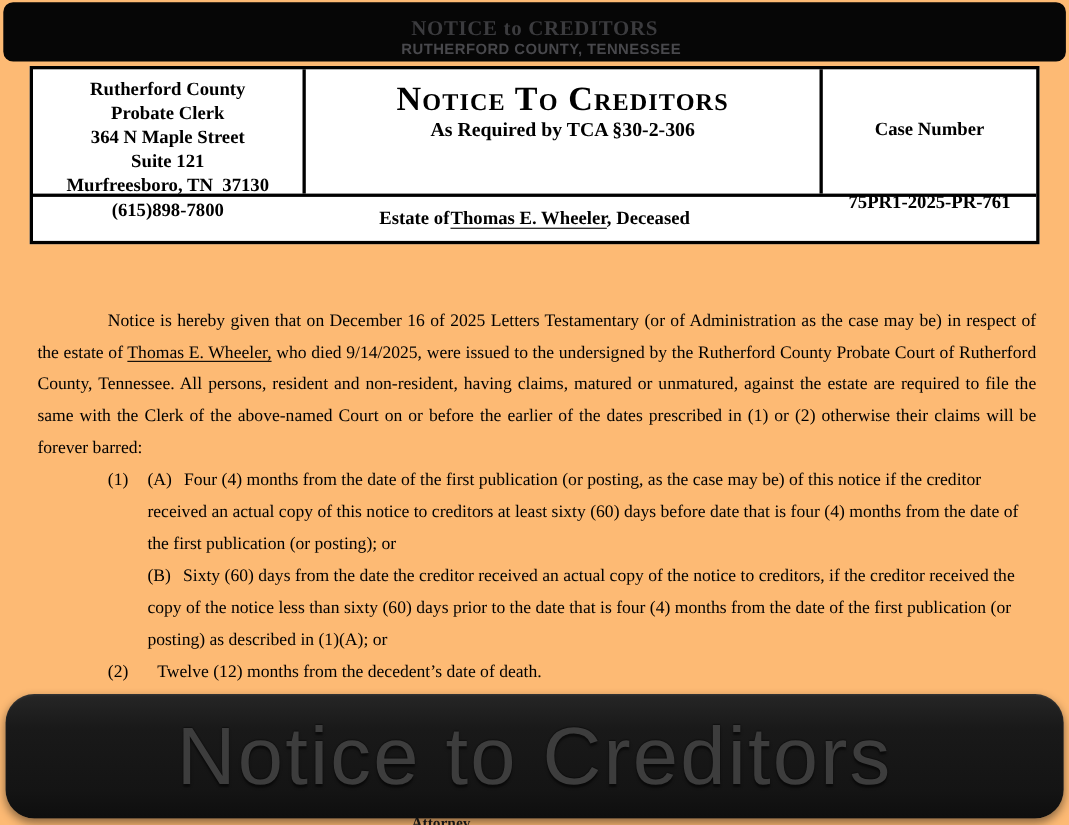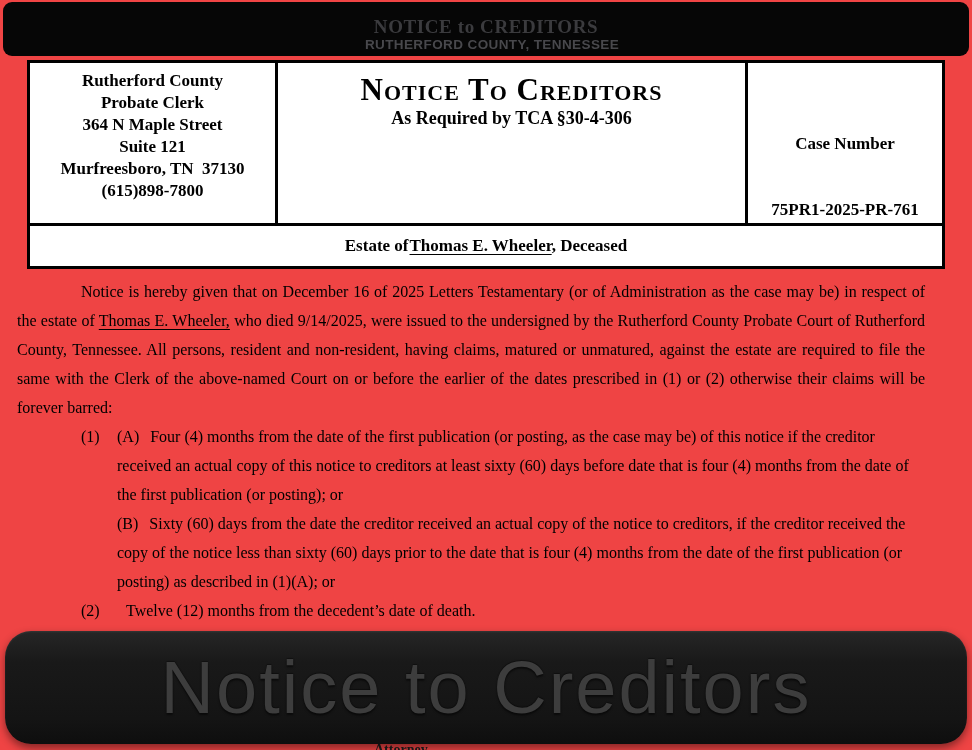"NOTICE to CREDITORS" .page { background: #ef4444 -> #fdba74 }
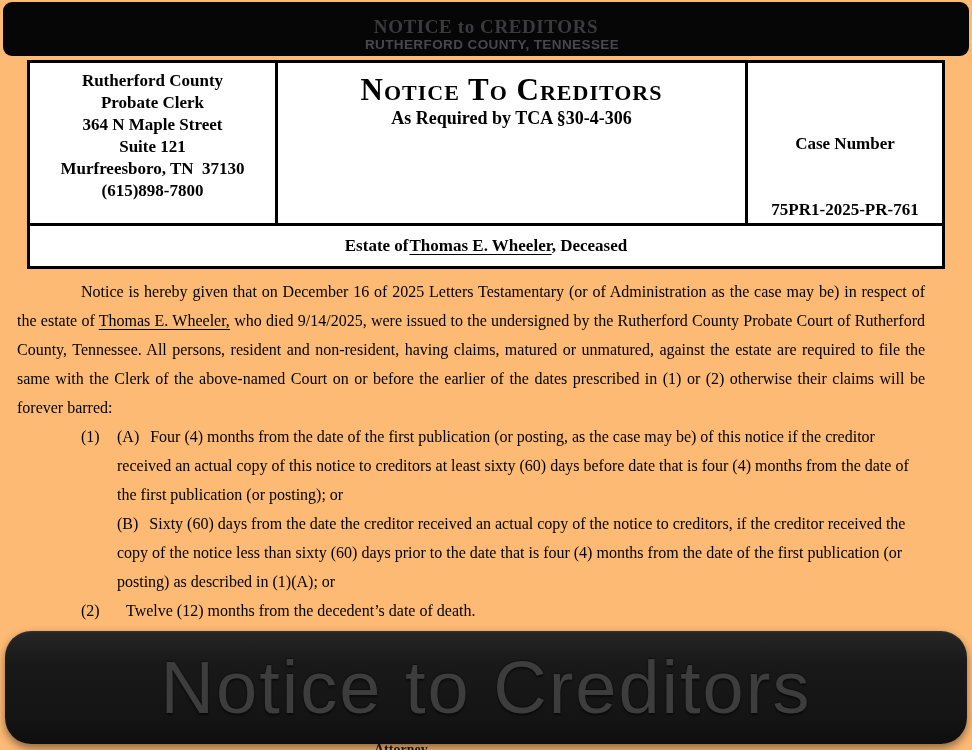"Rutherford County" .dt-row1 { height: 160px -> 113px }
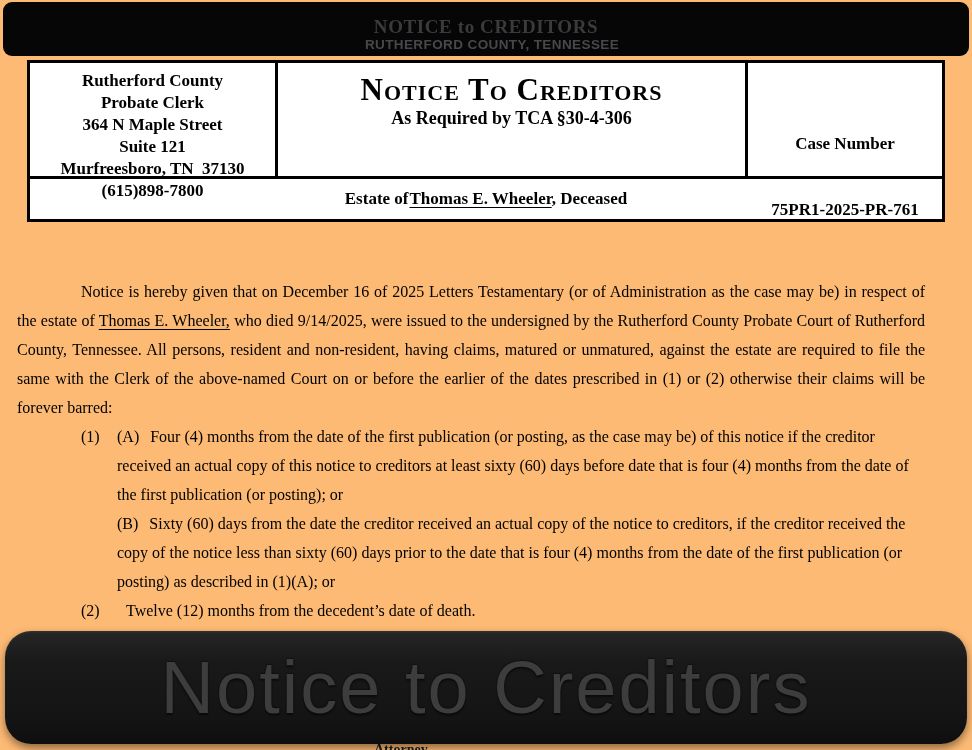"As Required by TCA §30-4-306" div.ct-sub { text: 30-4-306 -> 30-2-306 }
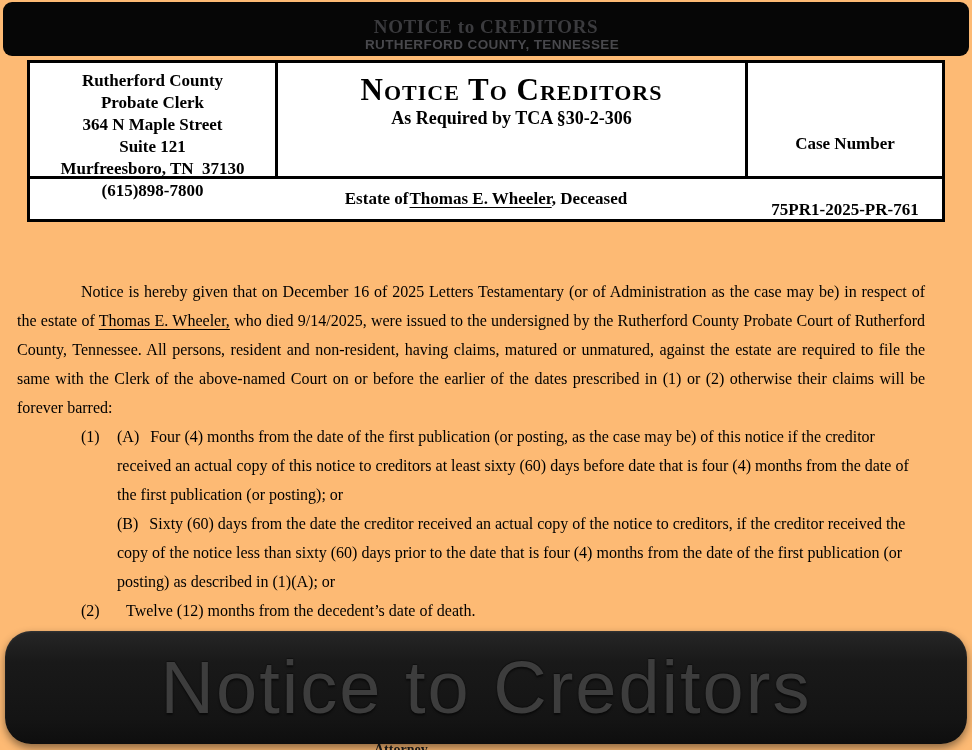"Case Number" .cell-case { padding-top: 26px -> none }
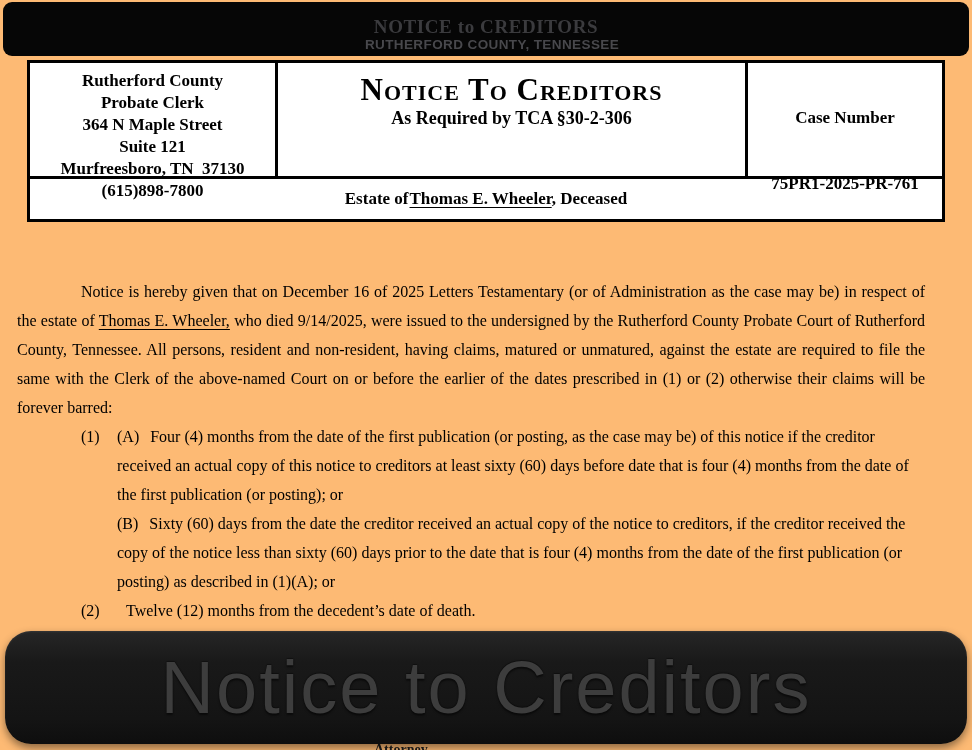"Notice is hereby given that" .body-text { left: 17px -> 34px }
